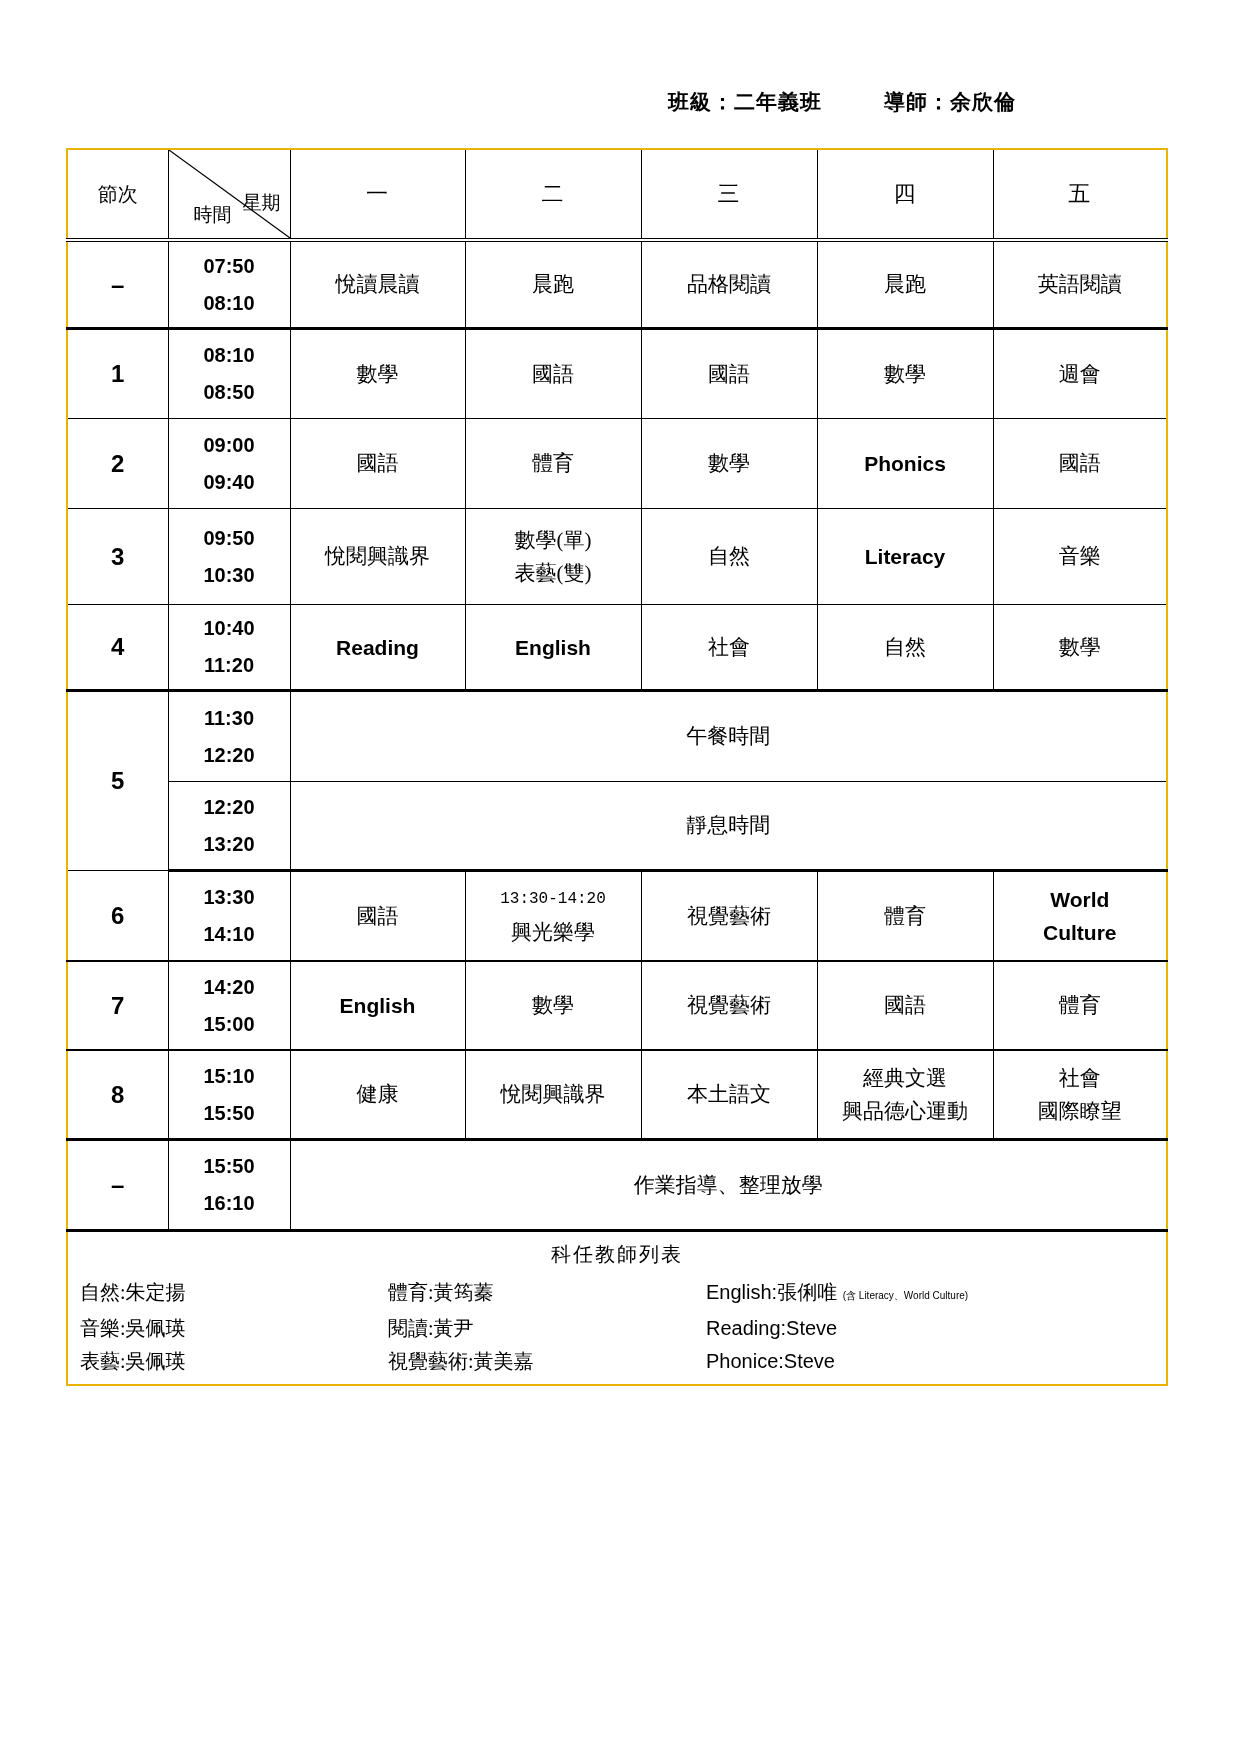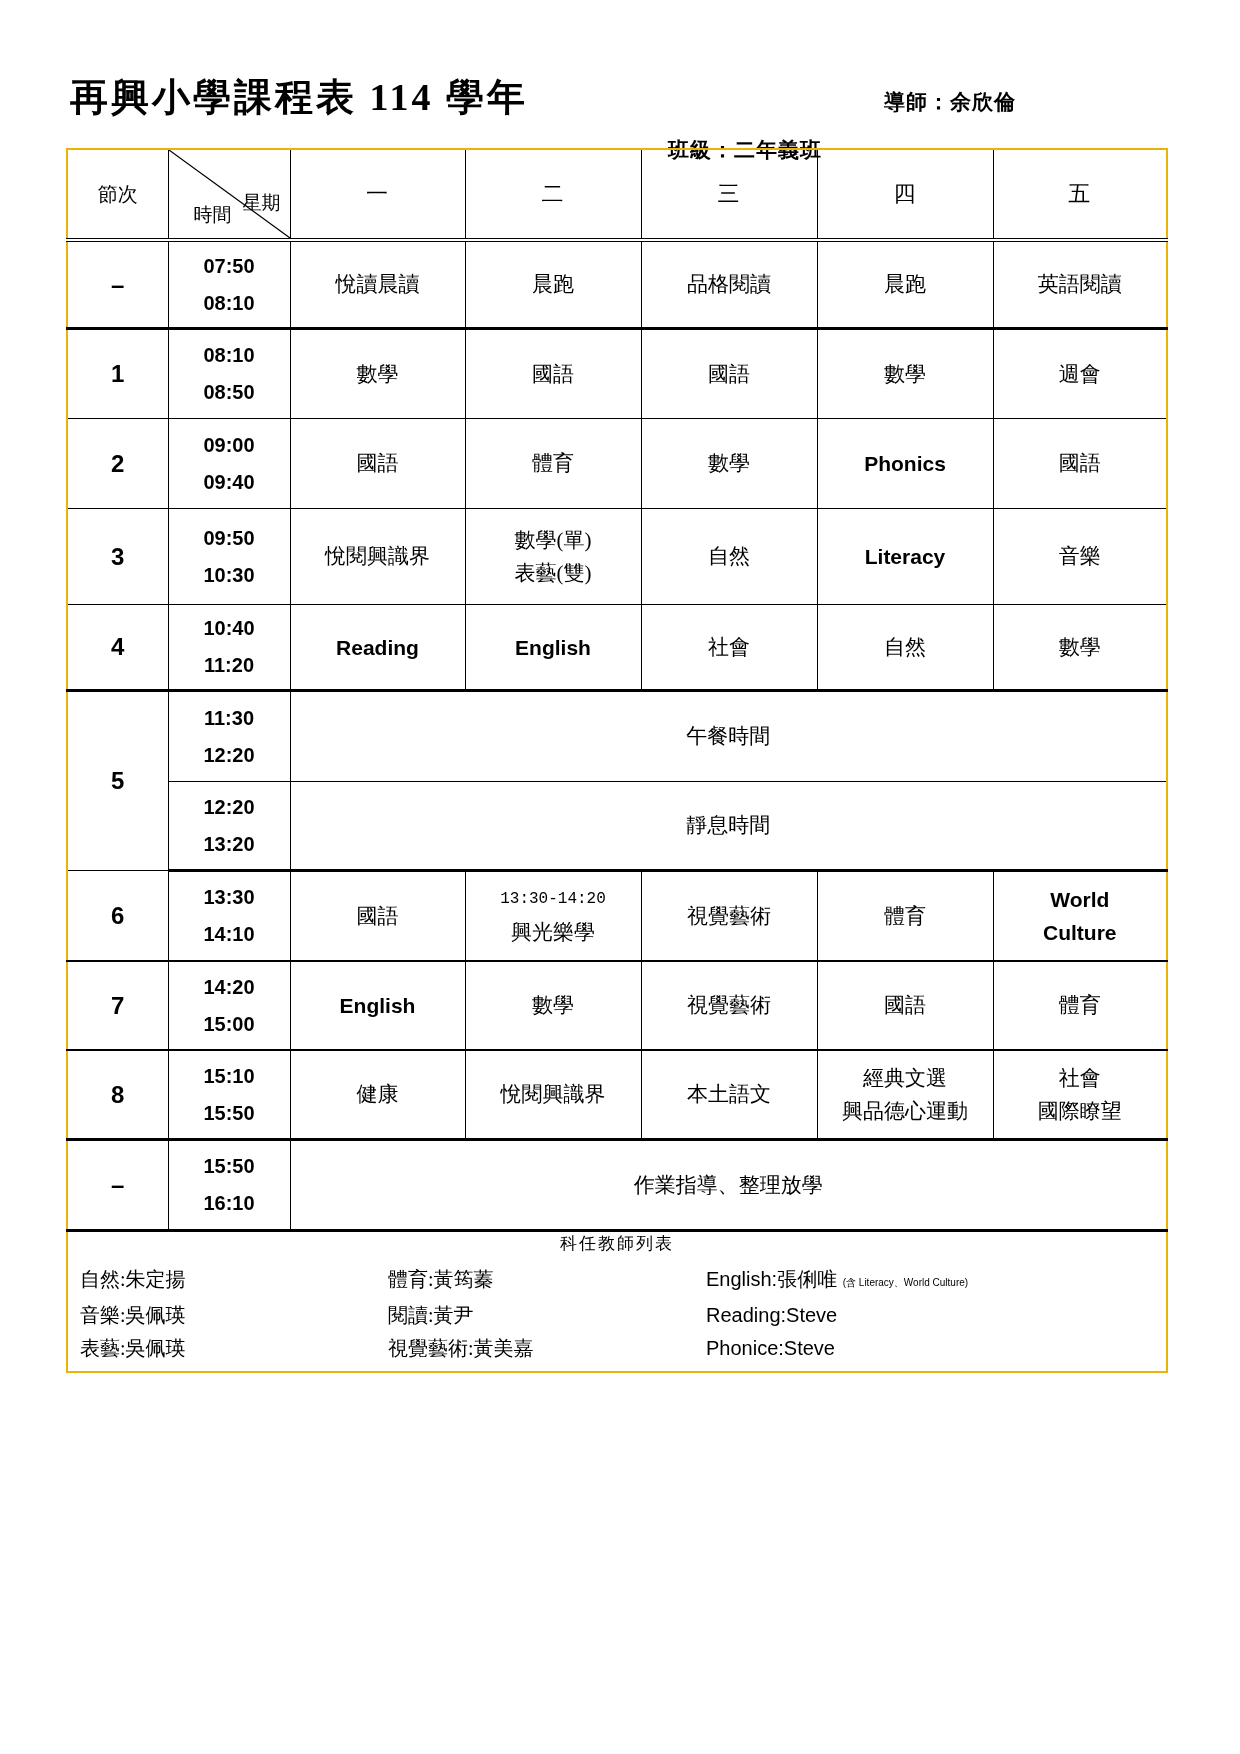"再興小學課程表 114 學年" div.page-title { html: <div>再興小學課程表 114 學年</div> -> none }
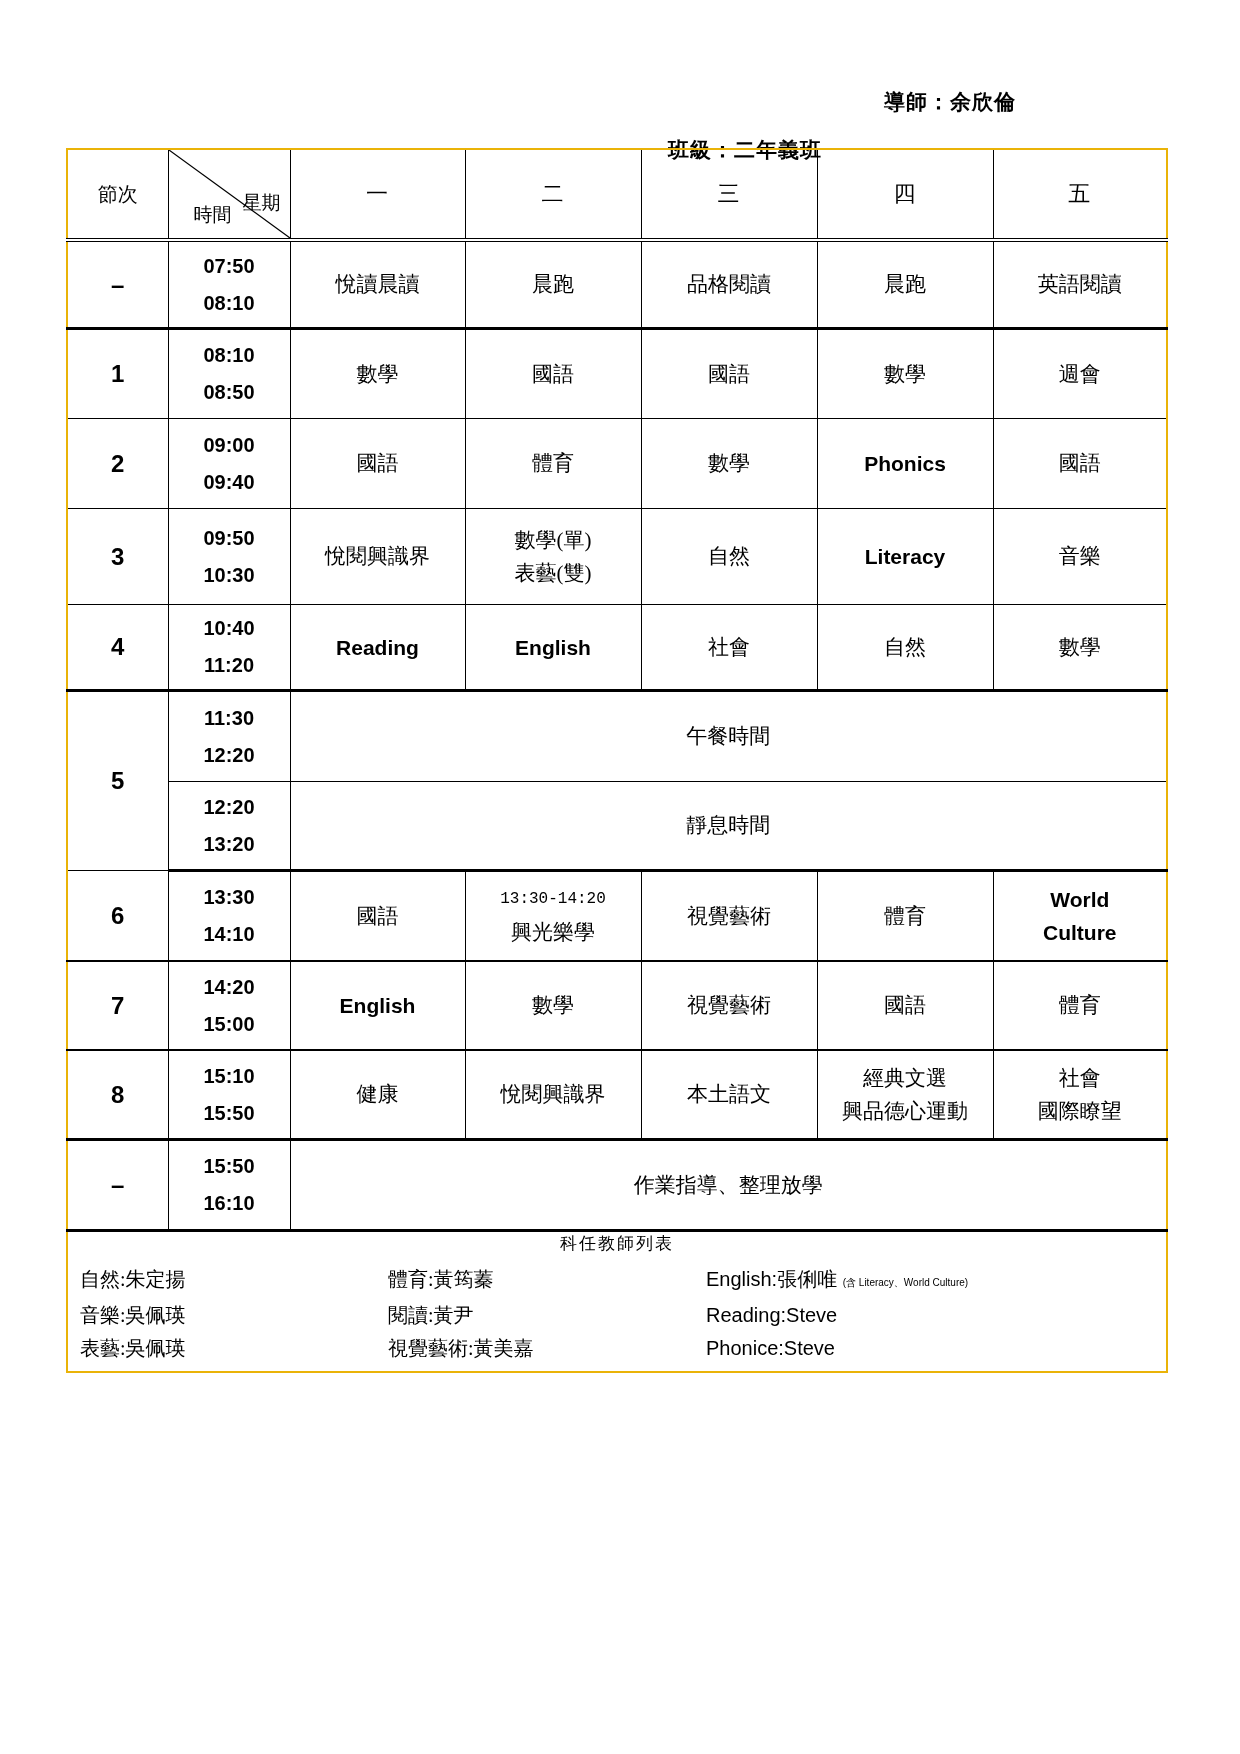"班級：二年義班" .class-label { margin-top: 48px -> none }
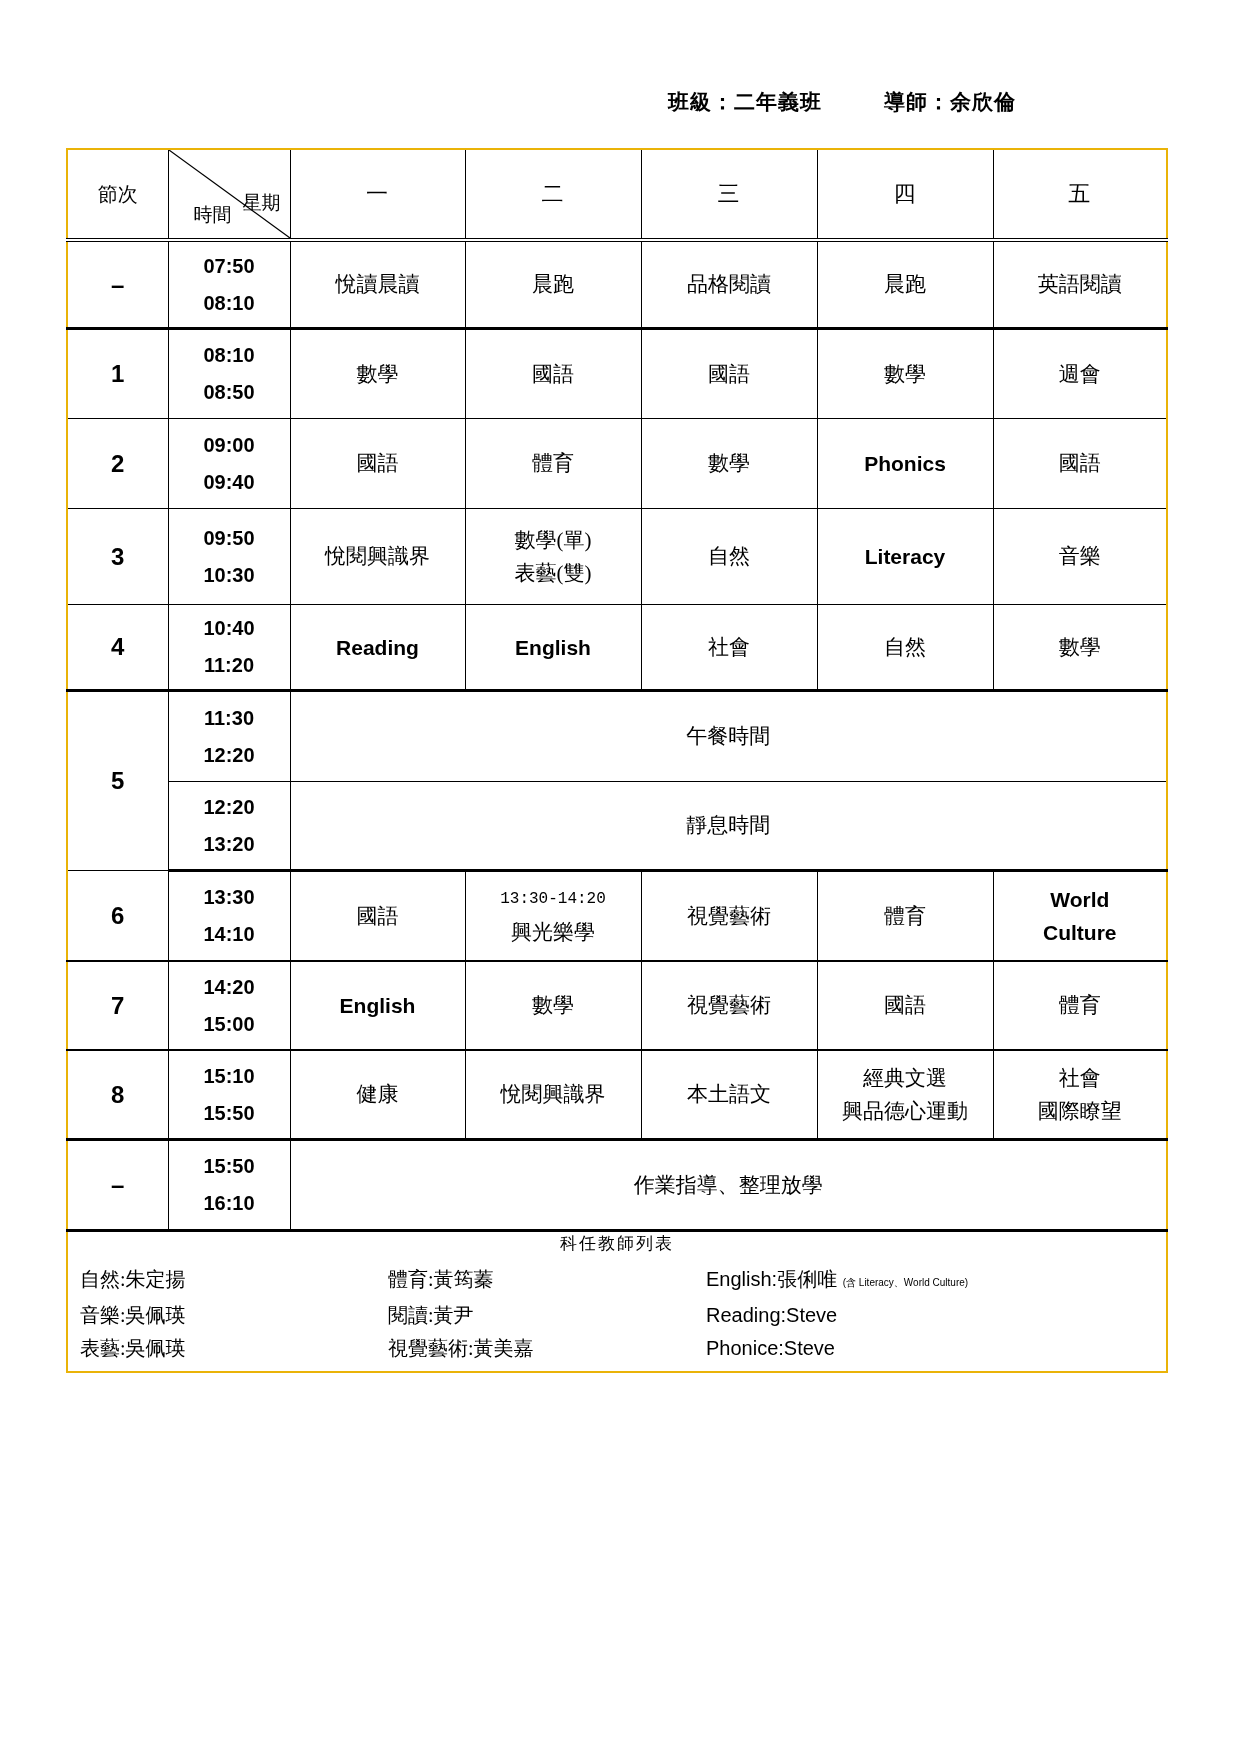"科任教師列表" .t-title { font-size: 17px -> 20px; padding-top: none -> 9px }
